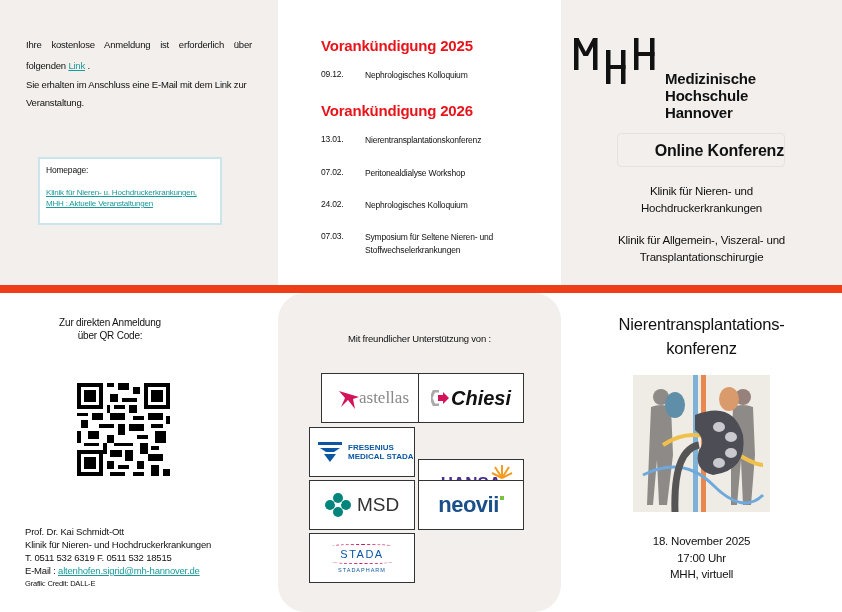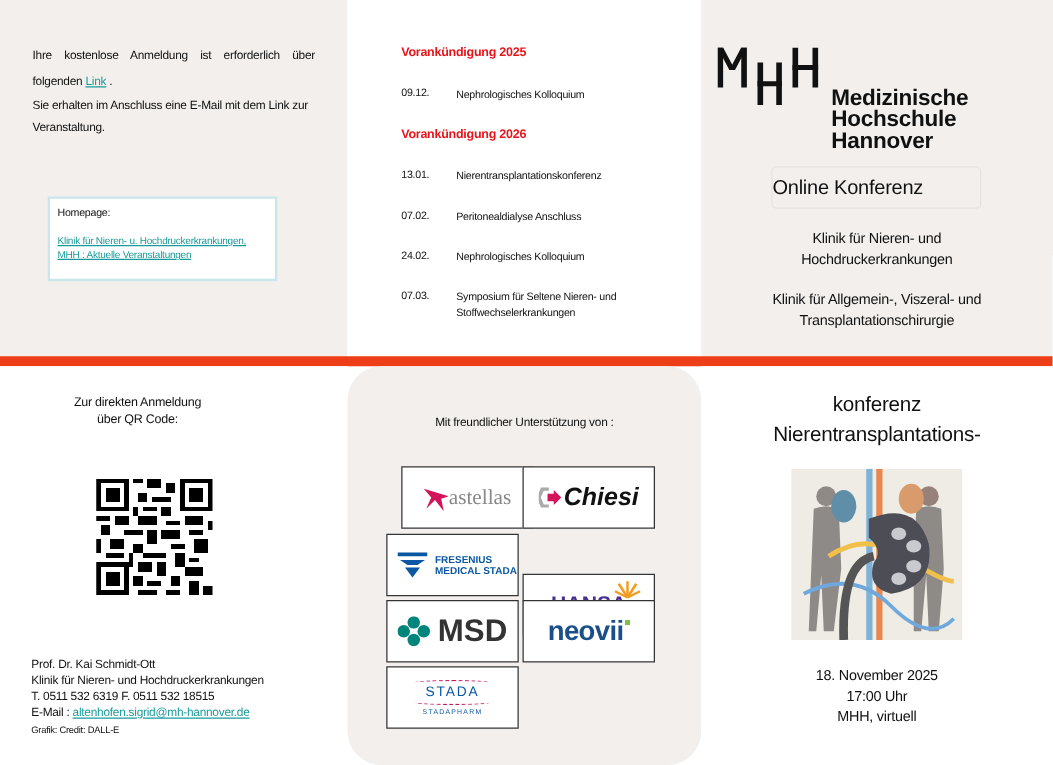"Vorankündigung 2025" .ann-title { font-size: 10px -> 15px }
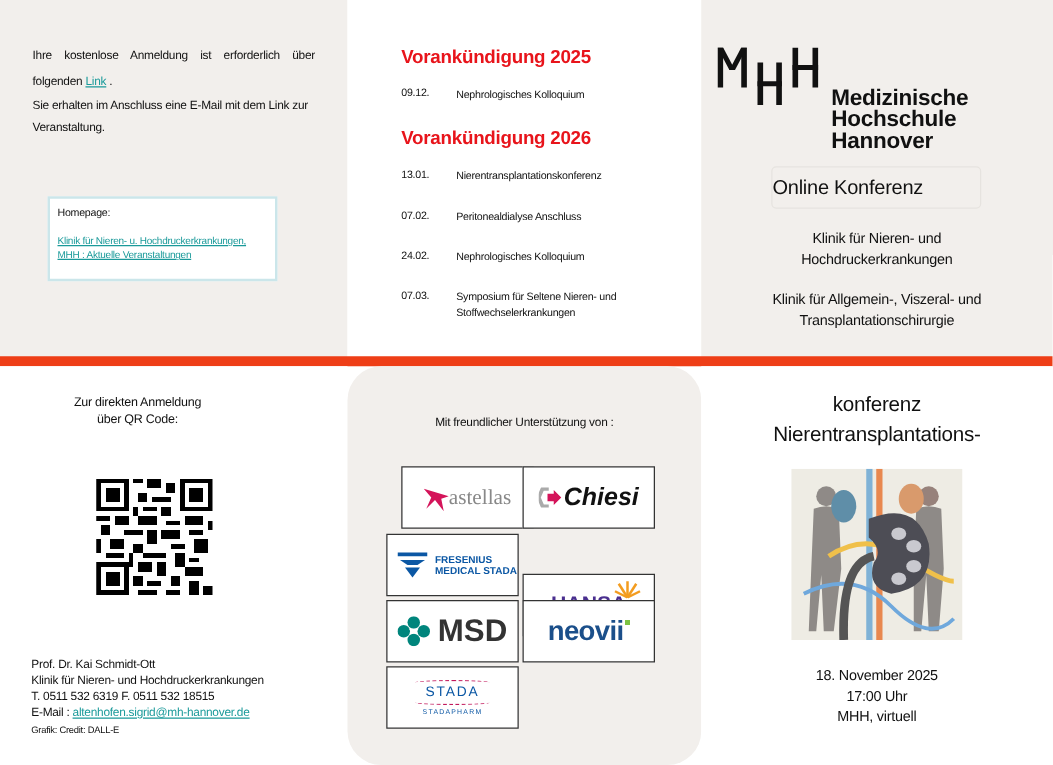"Medizinische Hochschule" .mhh-name { font-size: 18px -> 15px }
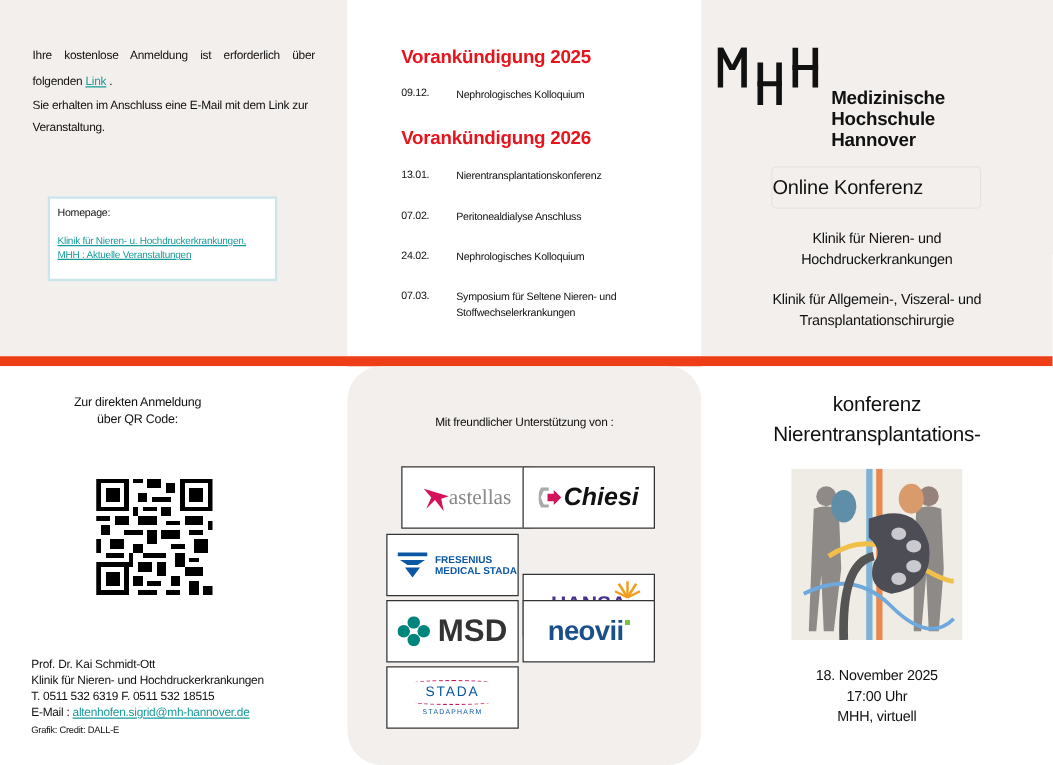"Online Konferenz" .online-box { font-weight: normal -> bold; text-align: left -> right }
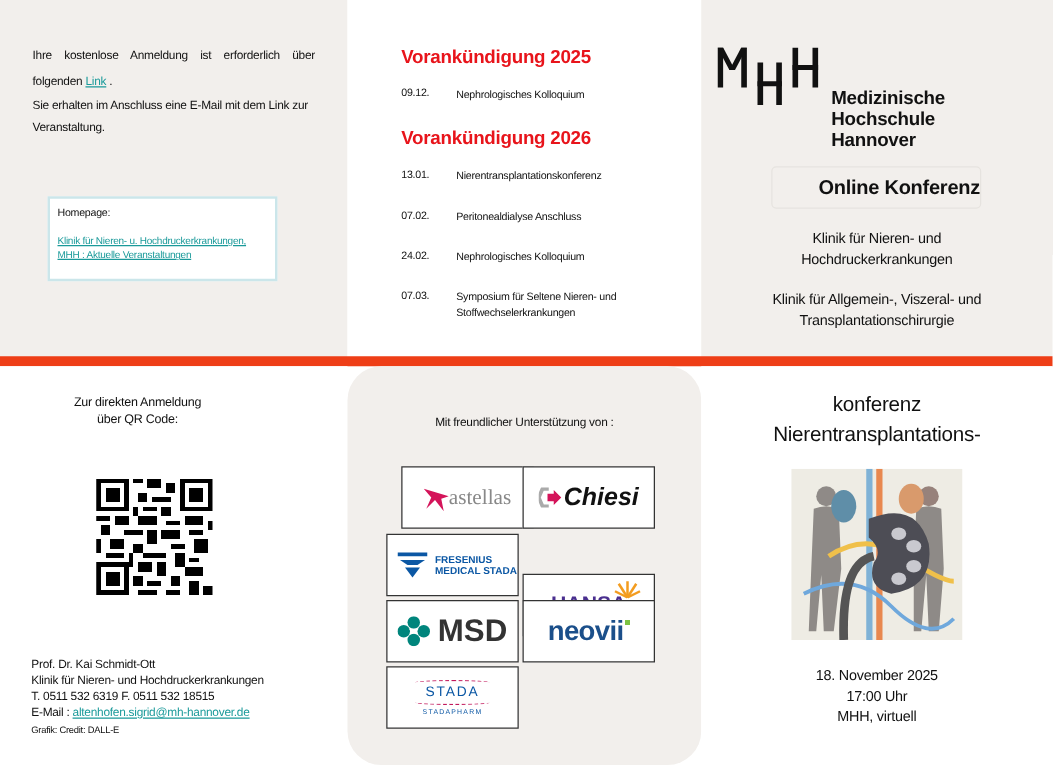"Peritonealdialyse Anschluss" span.t { text: Anschluss -> Workshop }
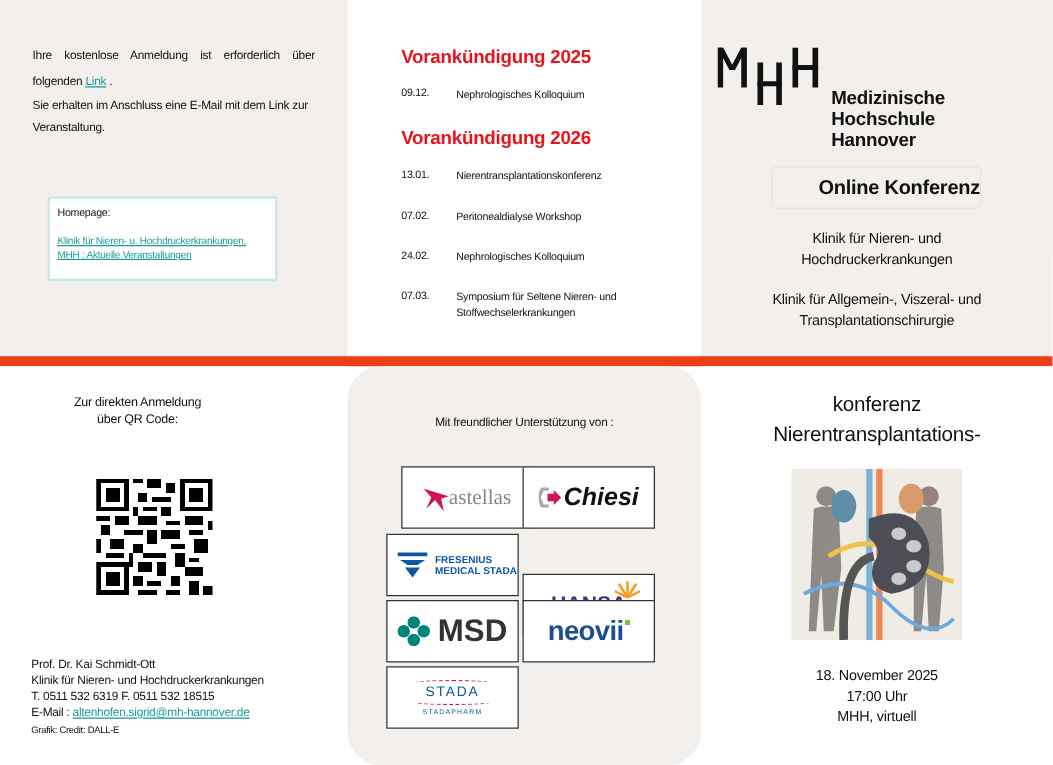"konferenz" div { order: before "Nierentransplantations-" -> after "Nierentransplantations-" }
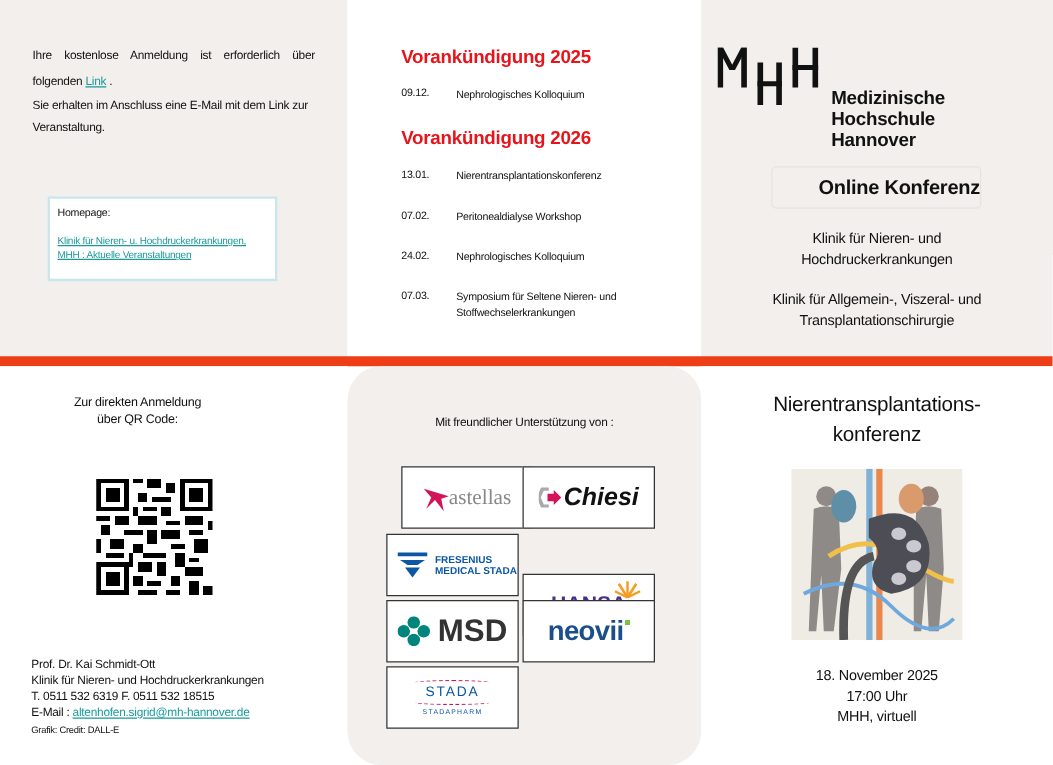"MSD" span { font-size: 25px -> 19px; font-weight: bold -> normal }
